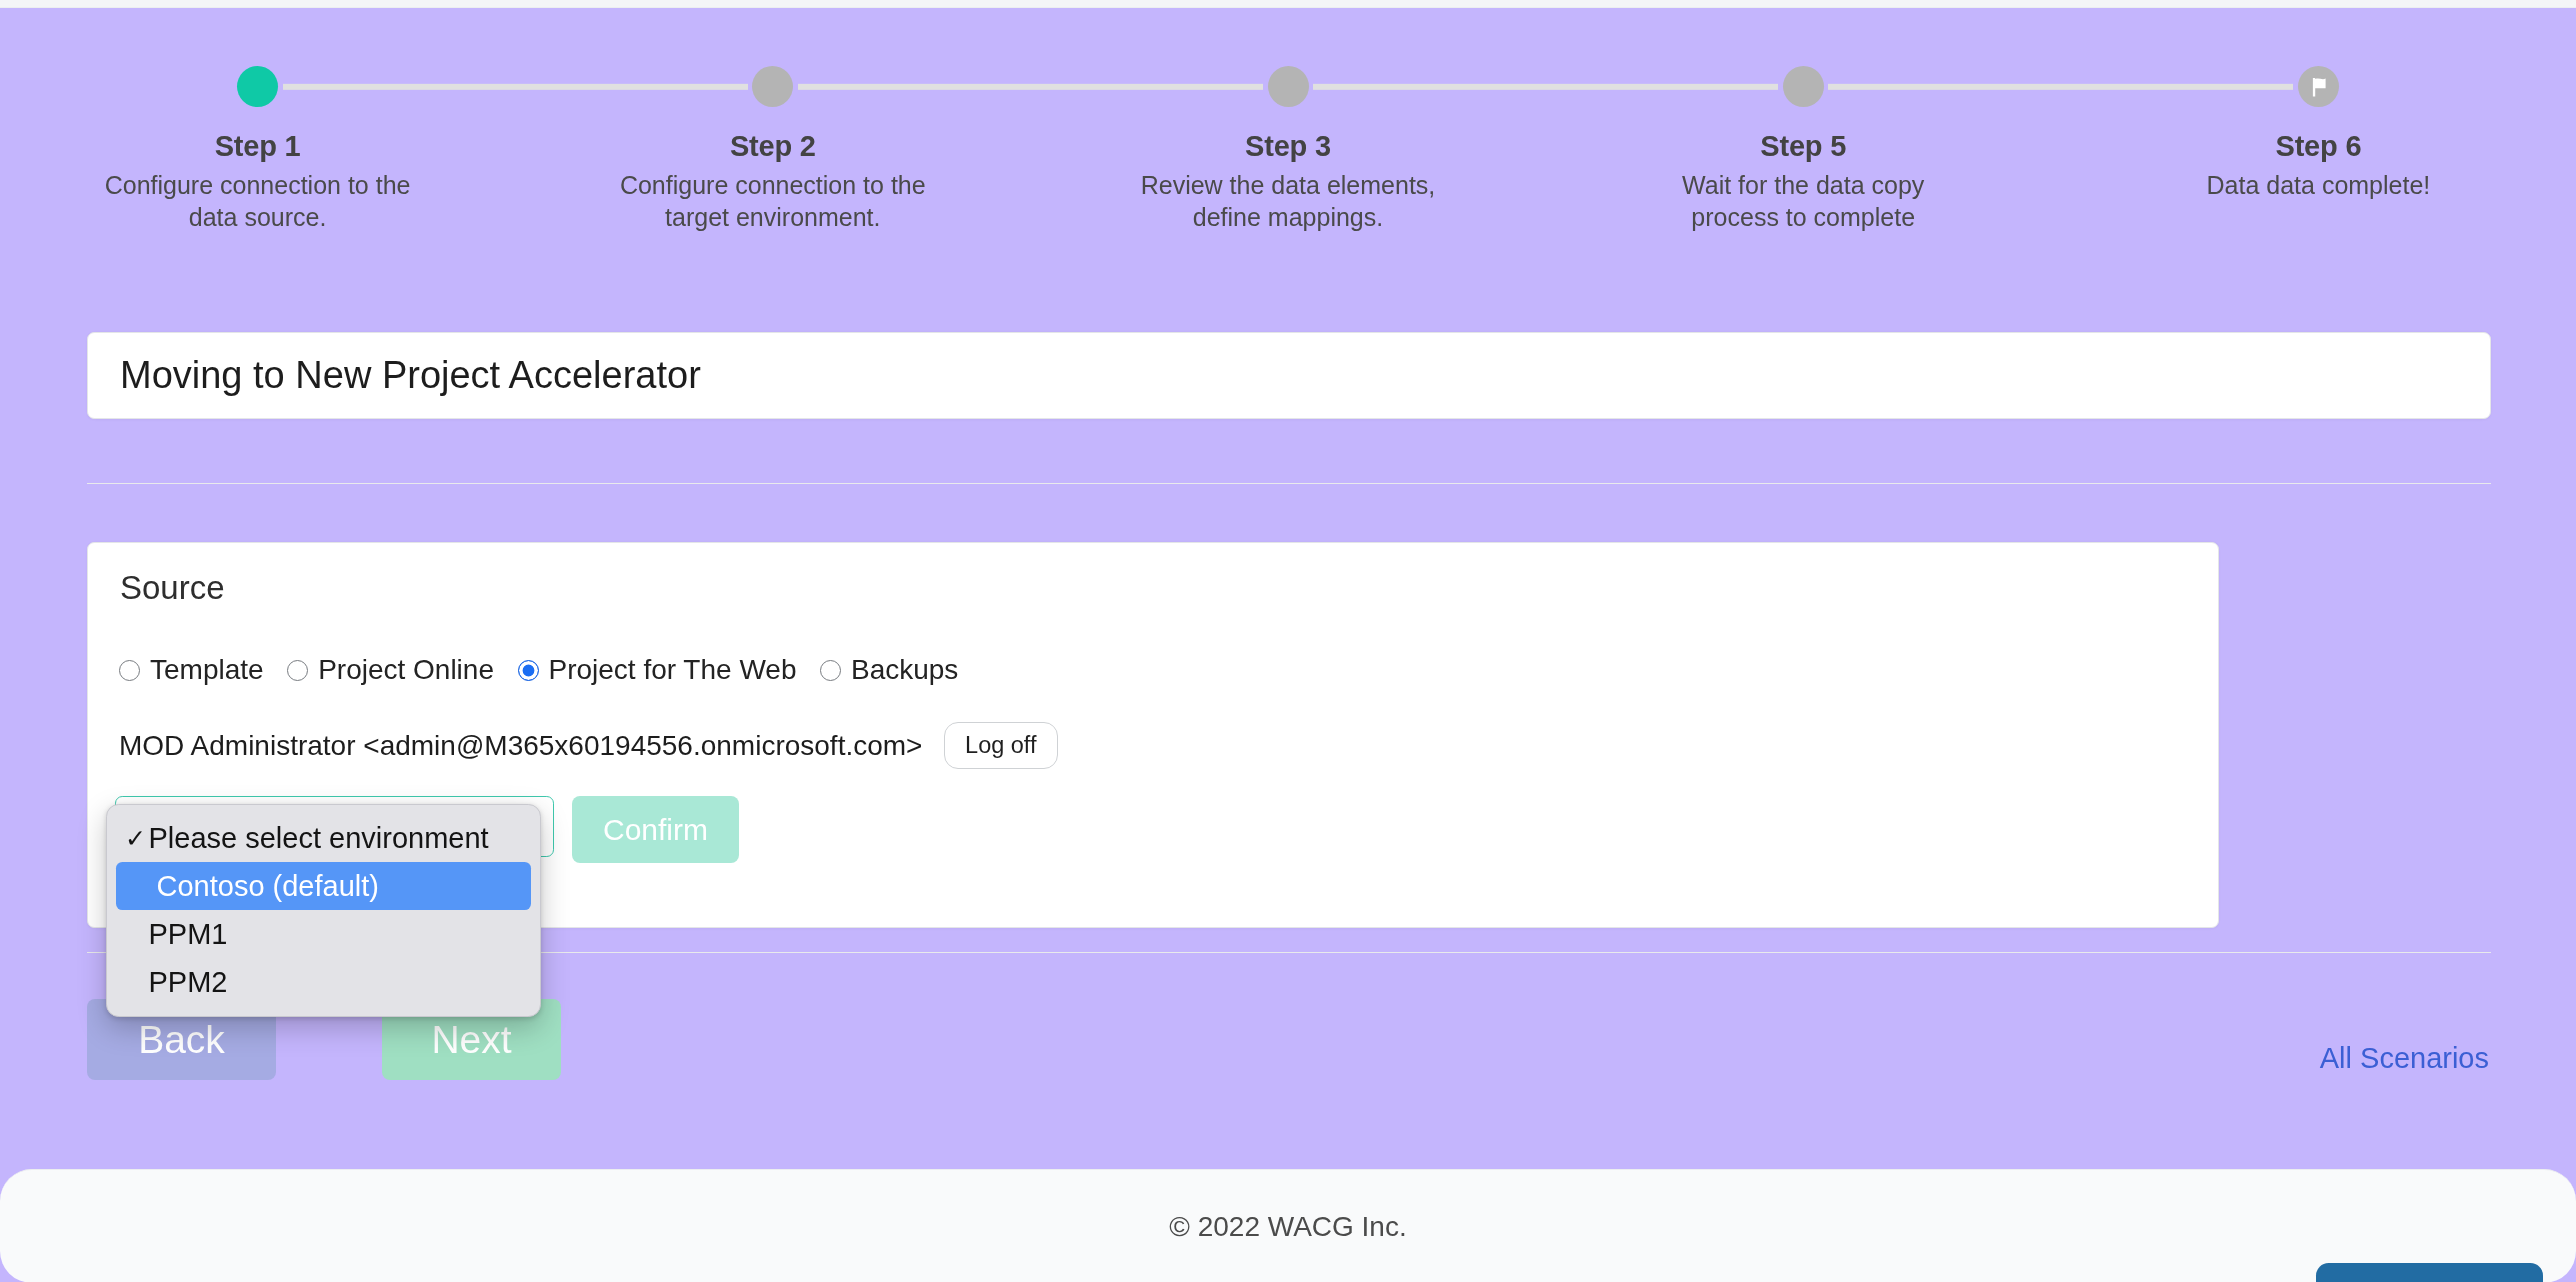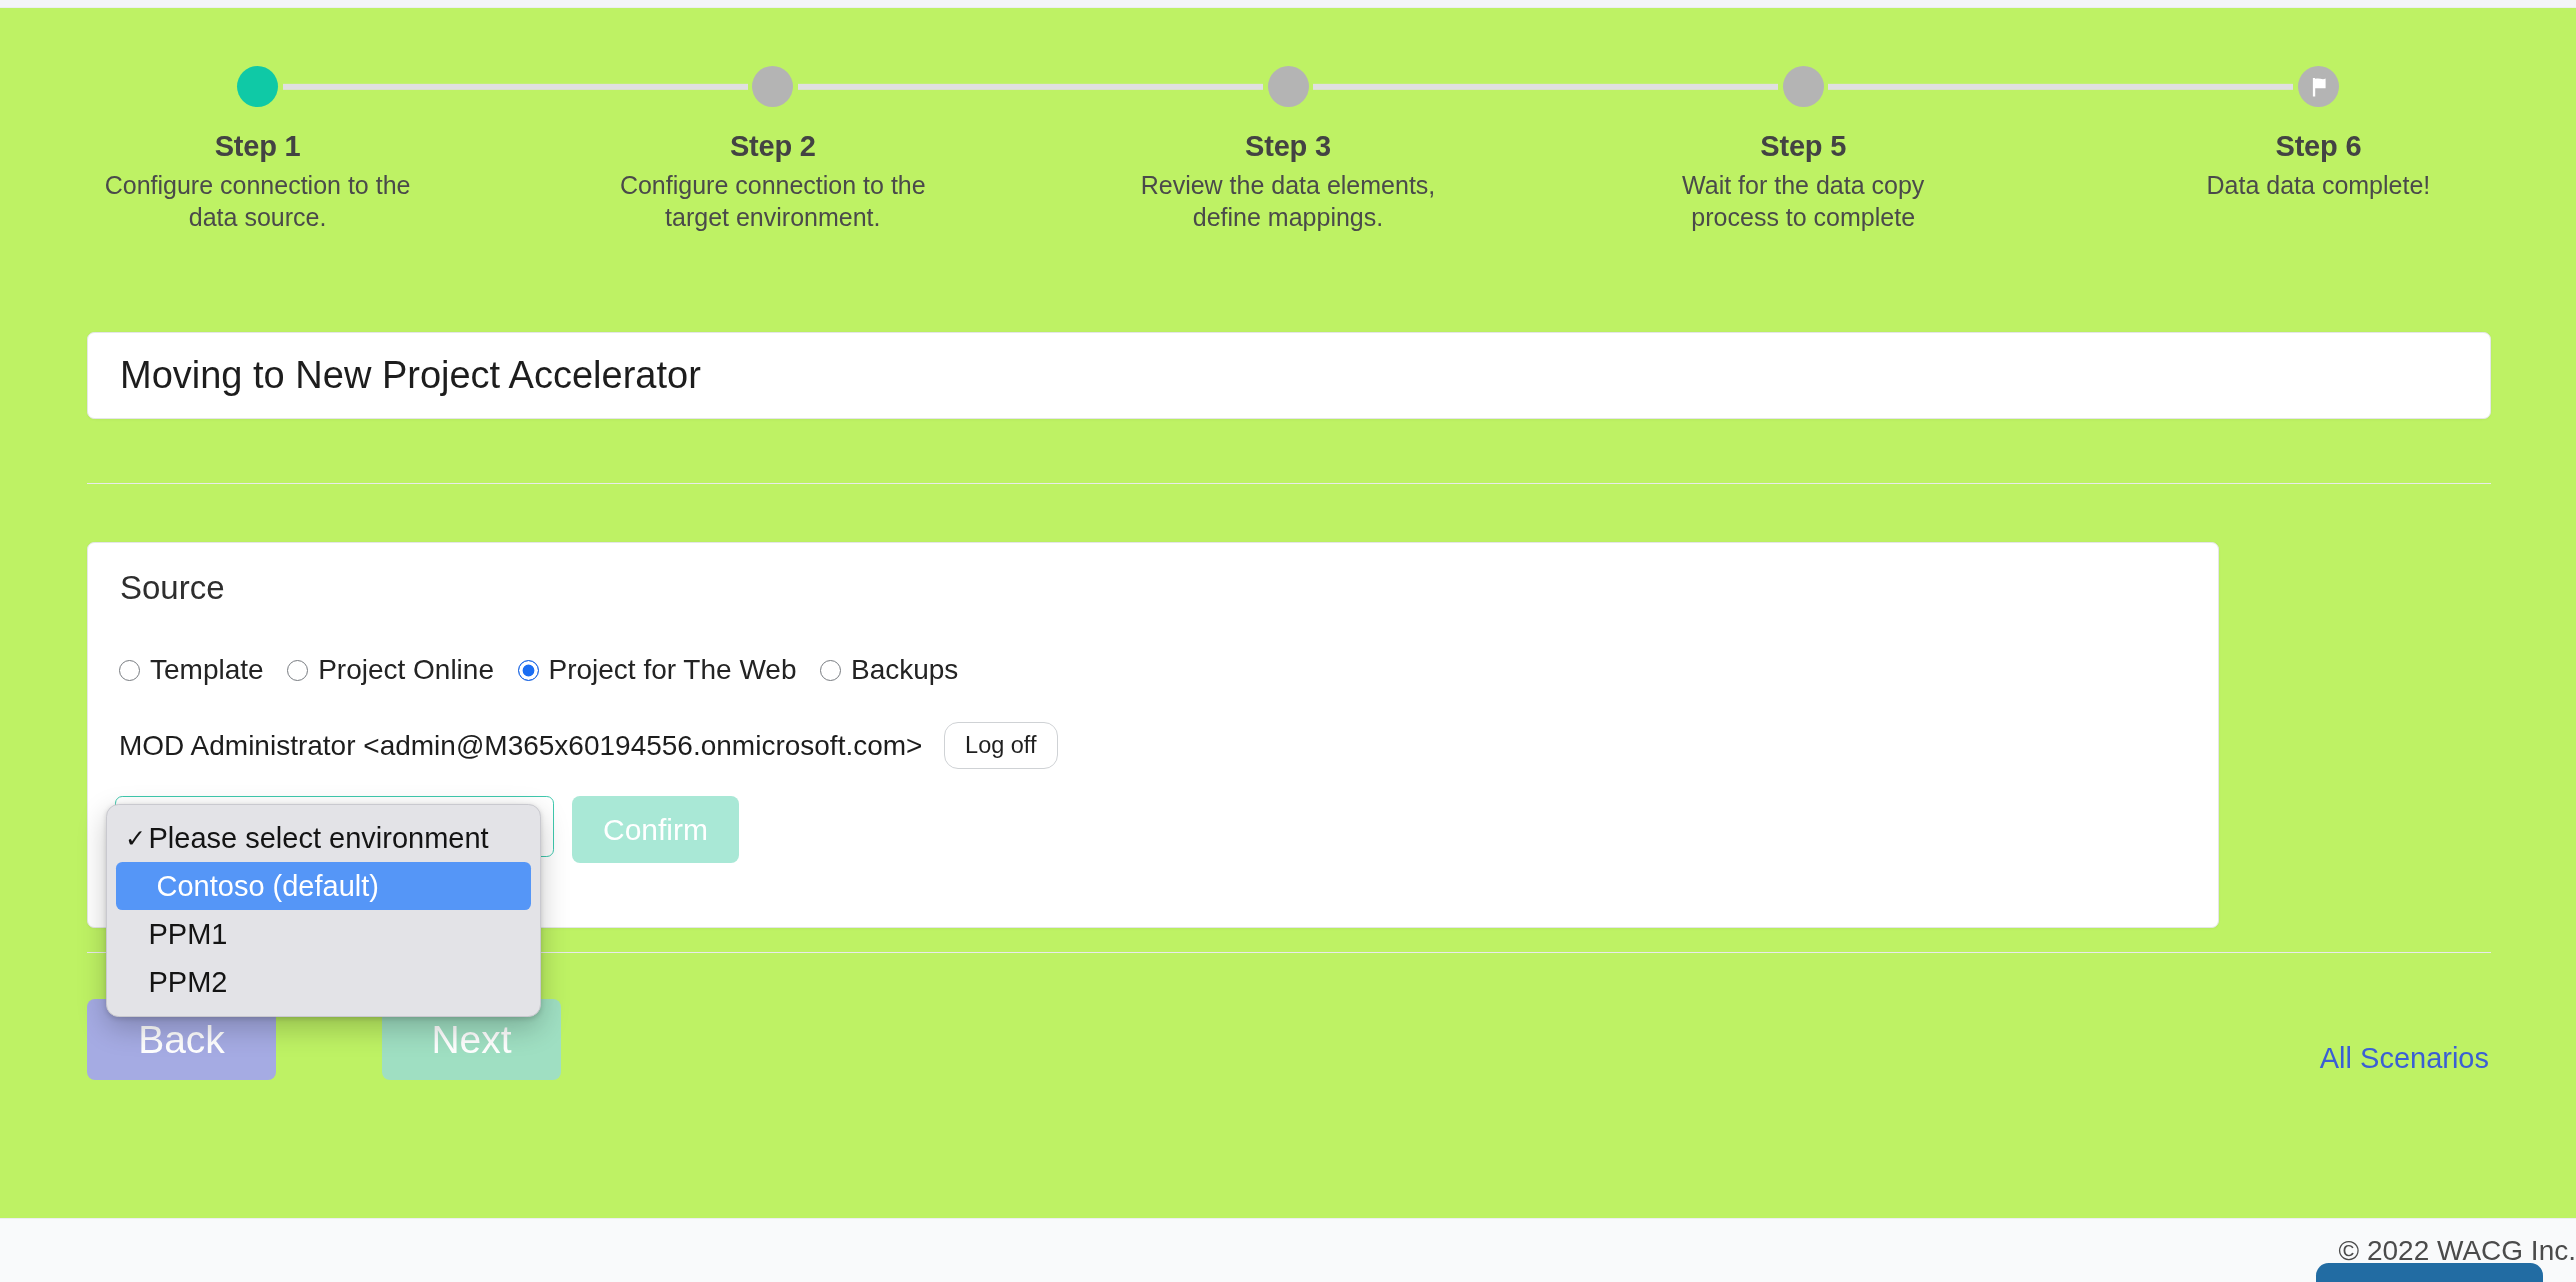"Step 1" #page { background: #bef264 -> #c4b5fd }
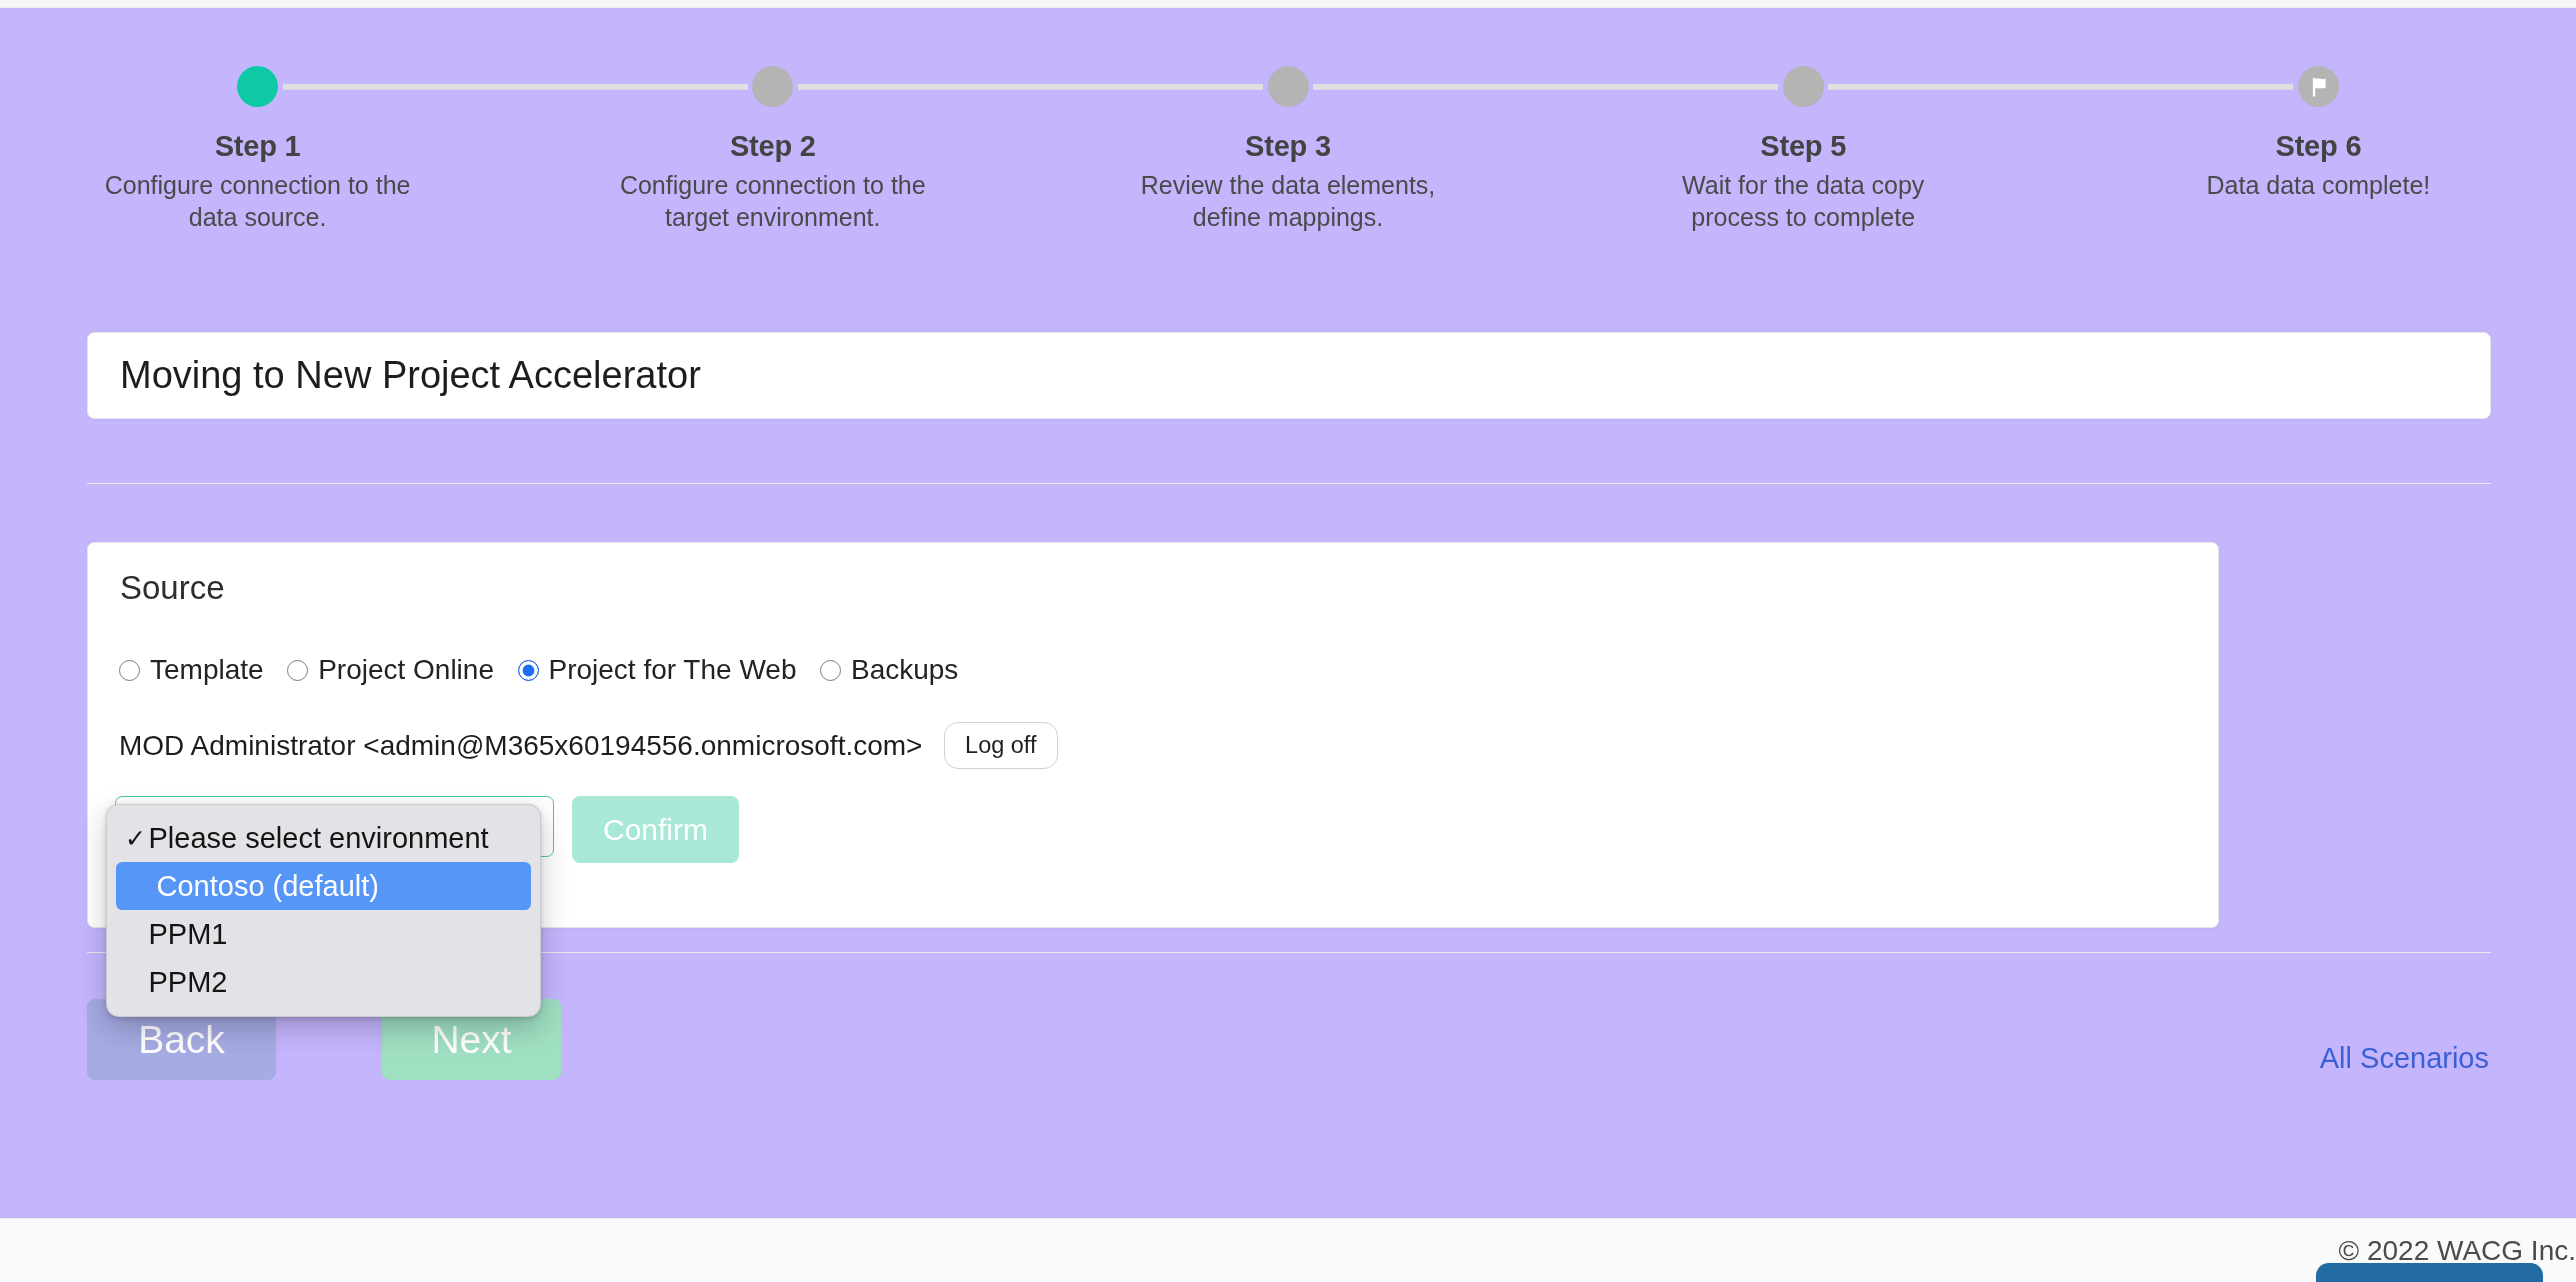"© 2022 WACG Inc." .footer { border-radius: none -> 32px; height: 65px -> 114px; justify-content: flex-end -> center }
